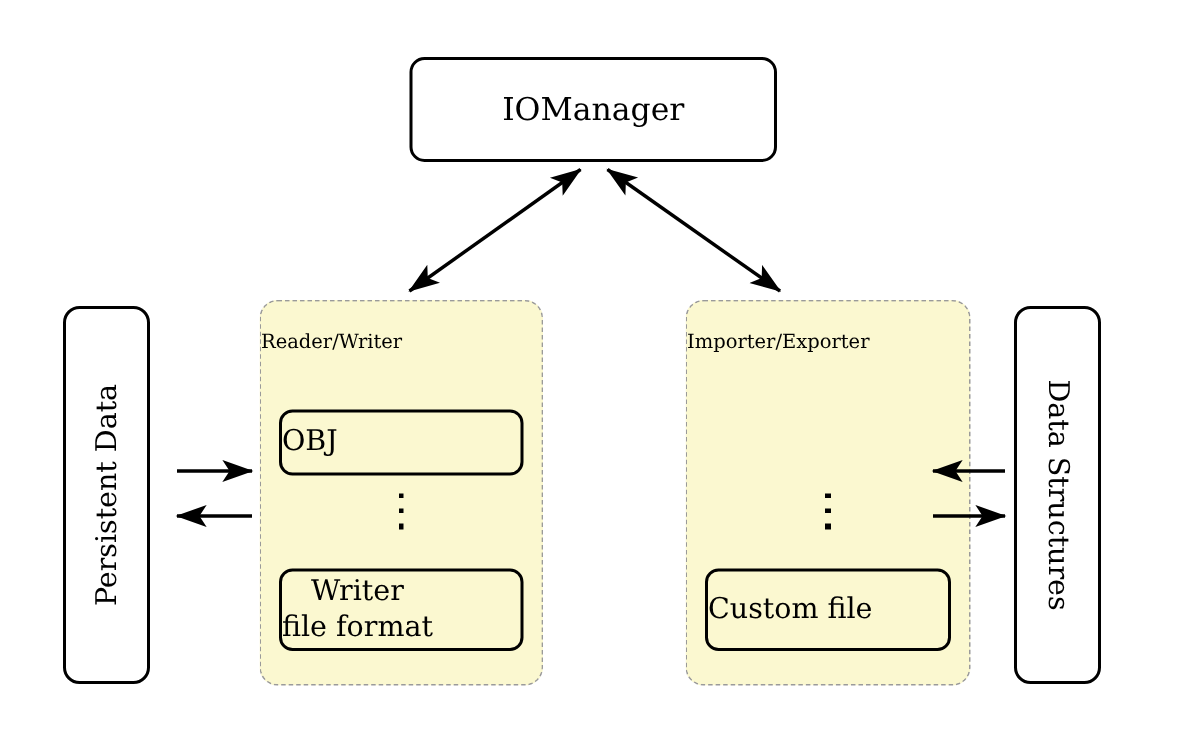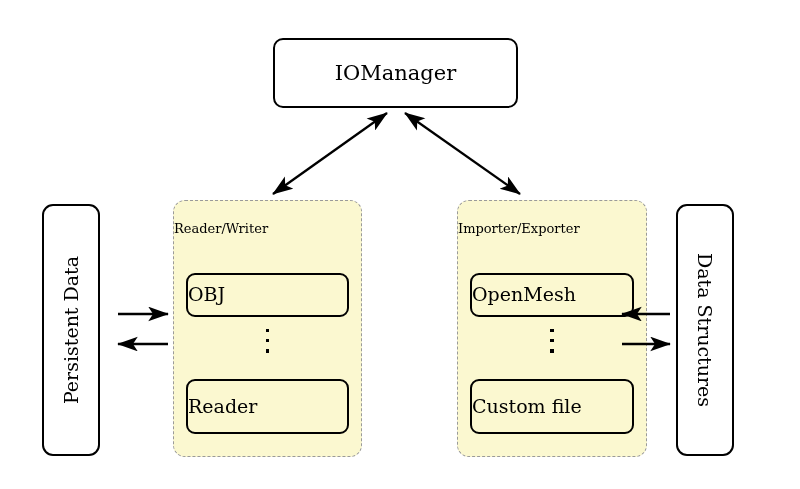"OpenMesh" div.inner-node { html: <div> <span>OpenMesh</span> </div> -> none }
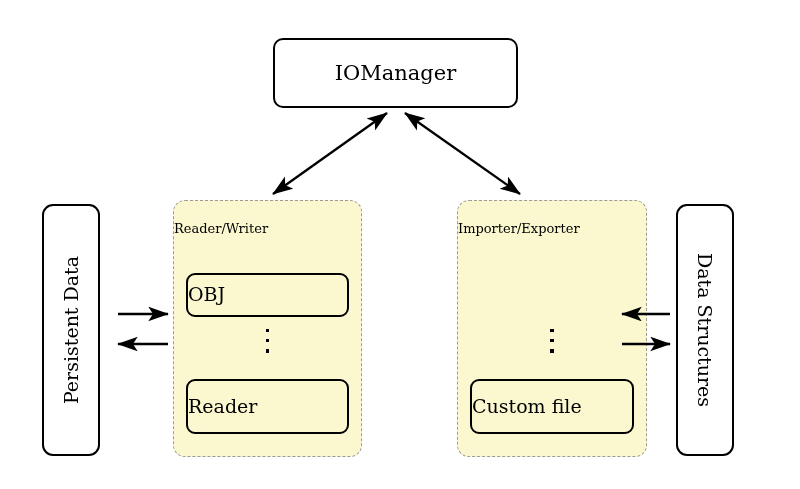"Reader" span { text: Reader -> Writer }
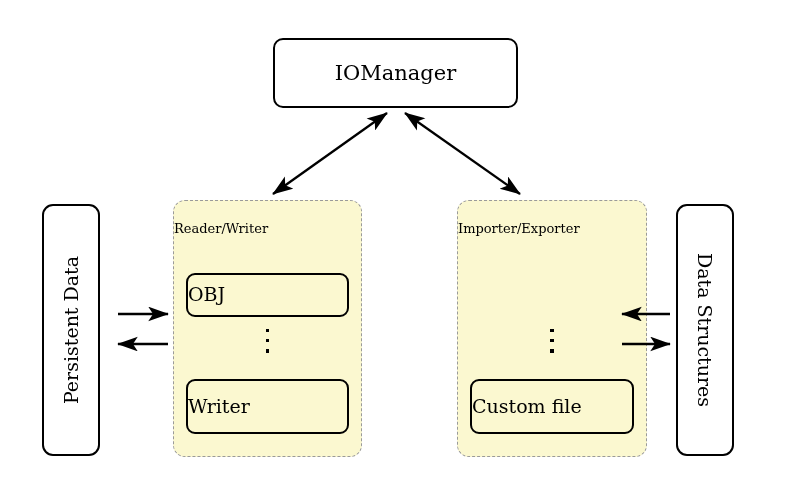"file format" span { html: none -> <span>file format</span> }
